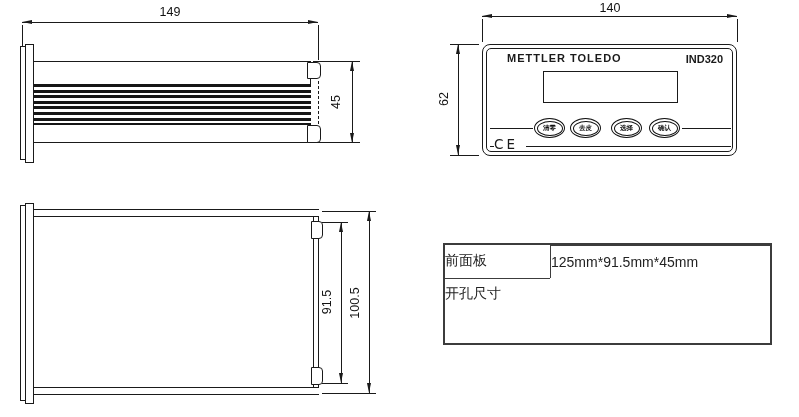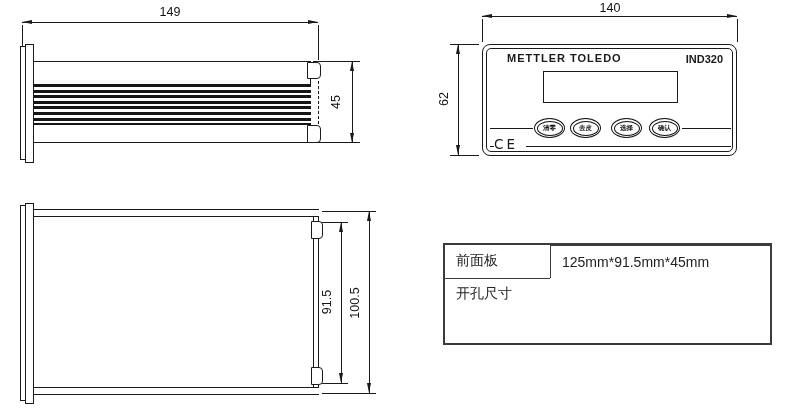"前面板" .spec .cell { padding-left: 11px -> none }
